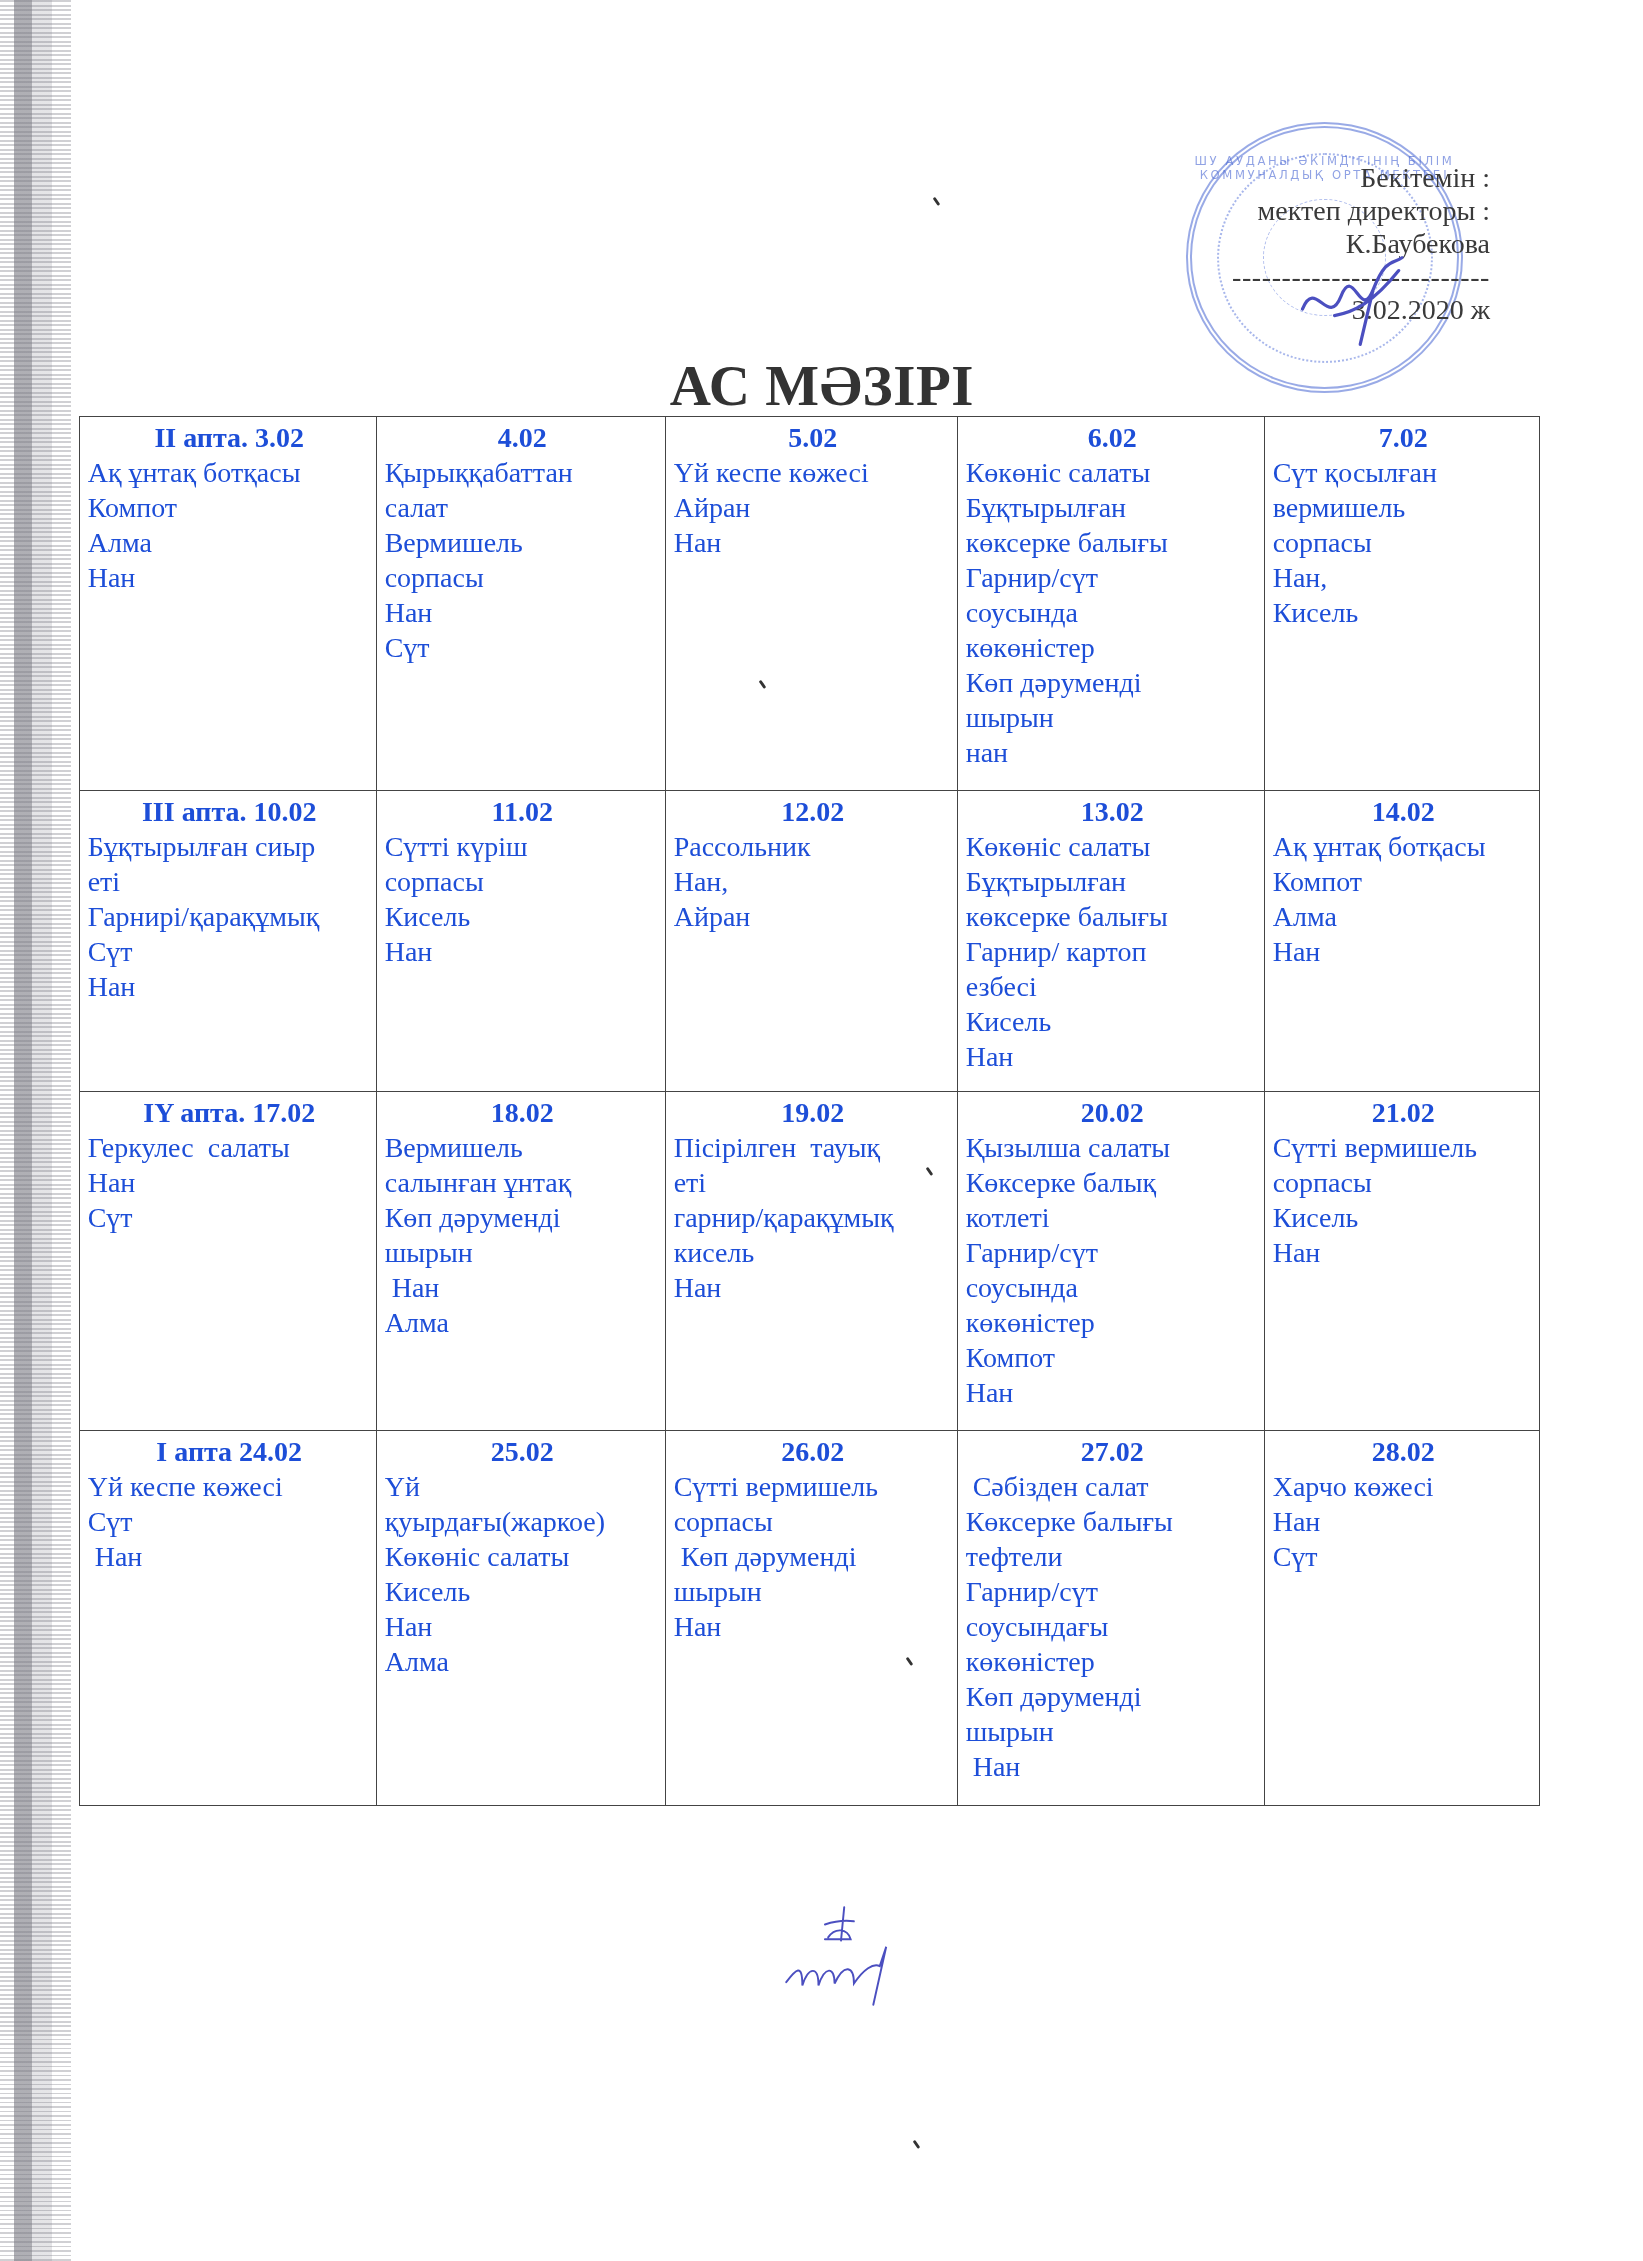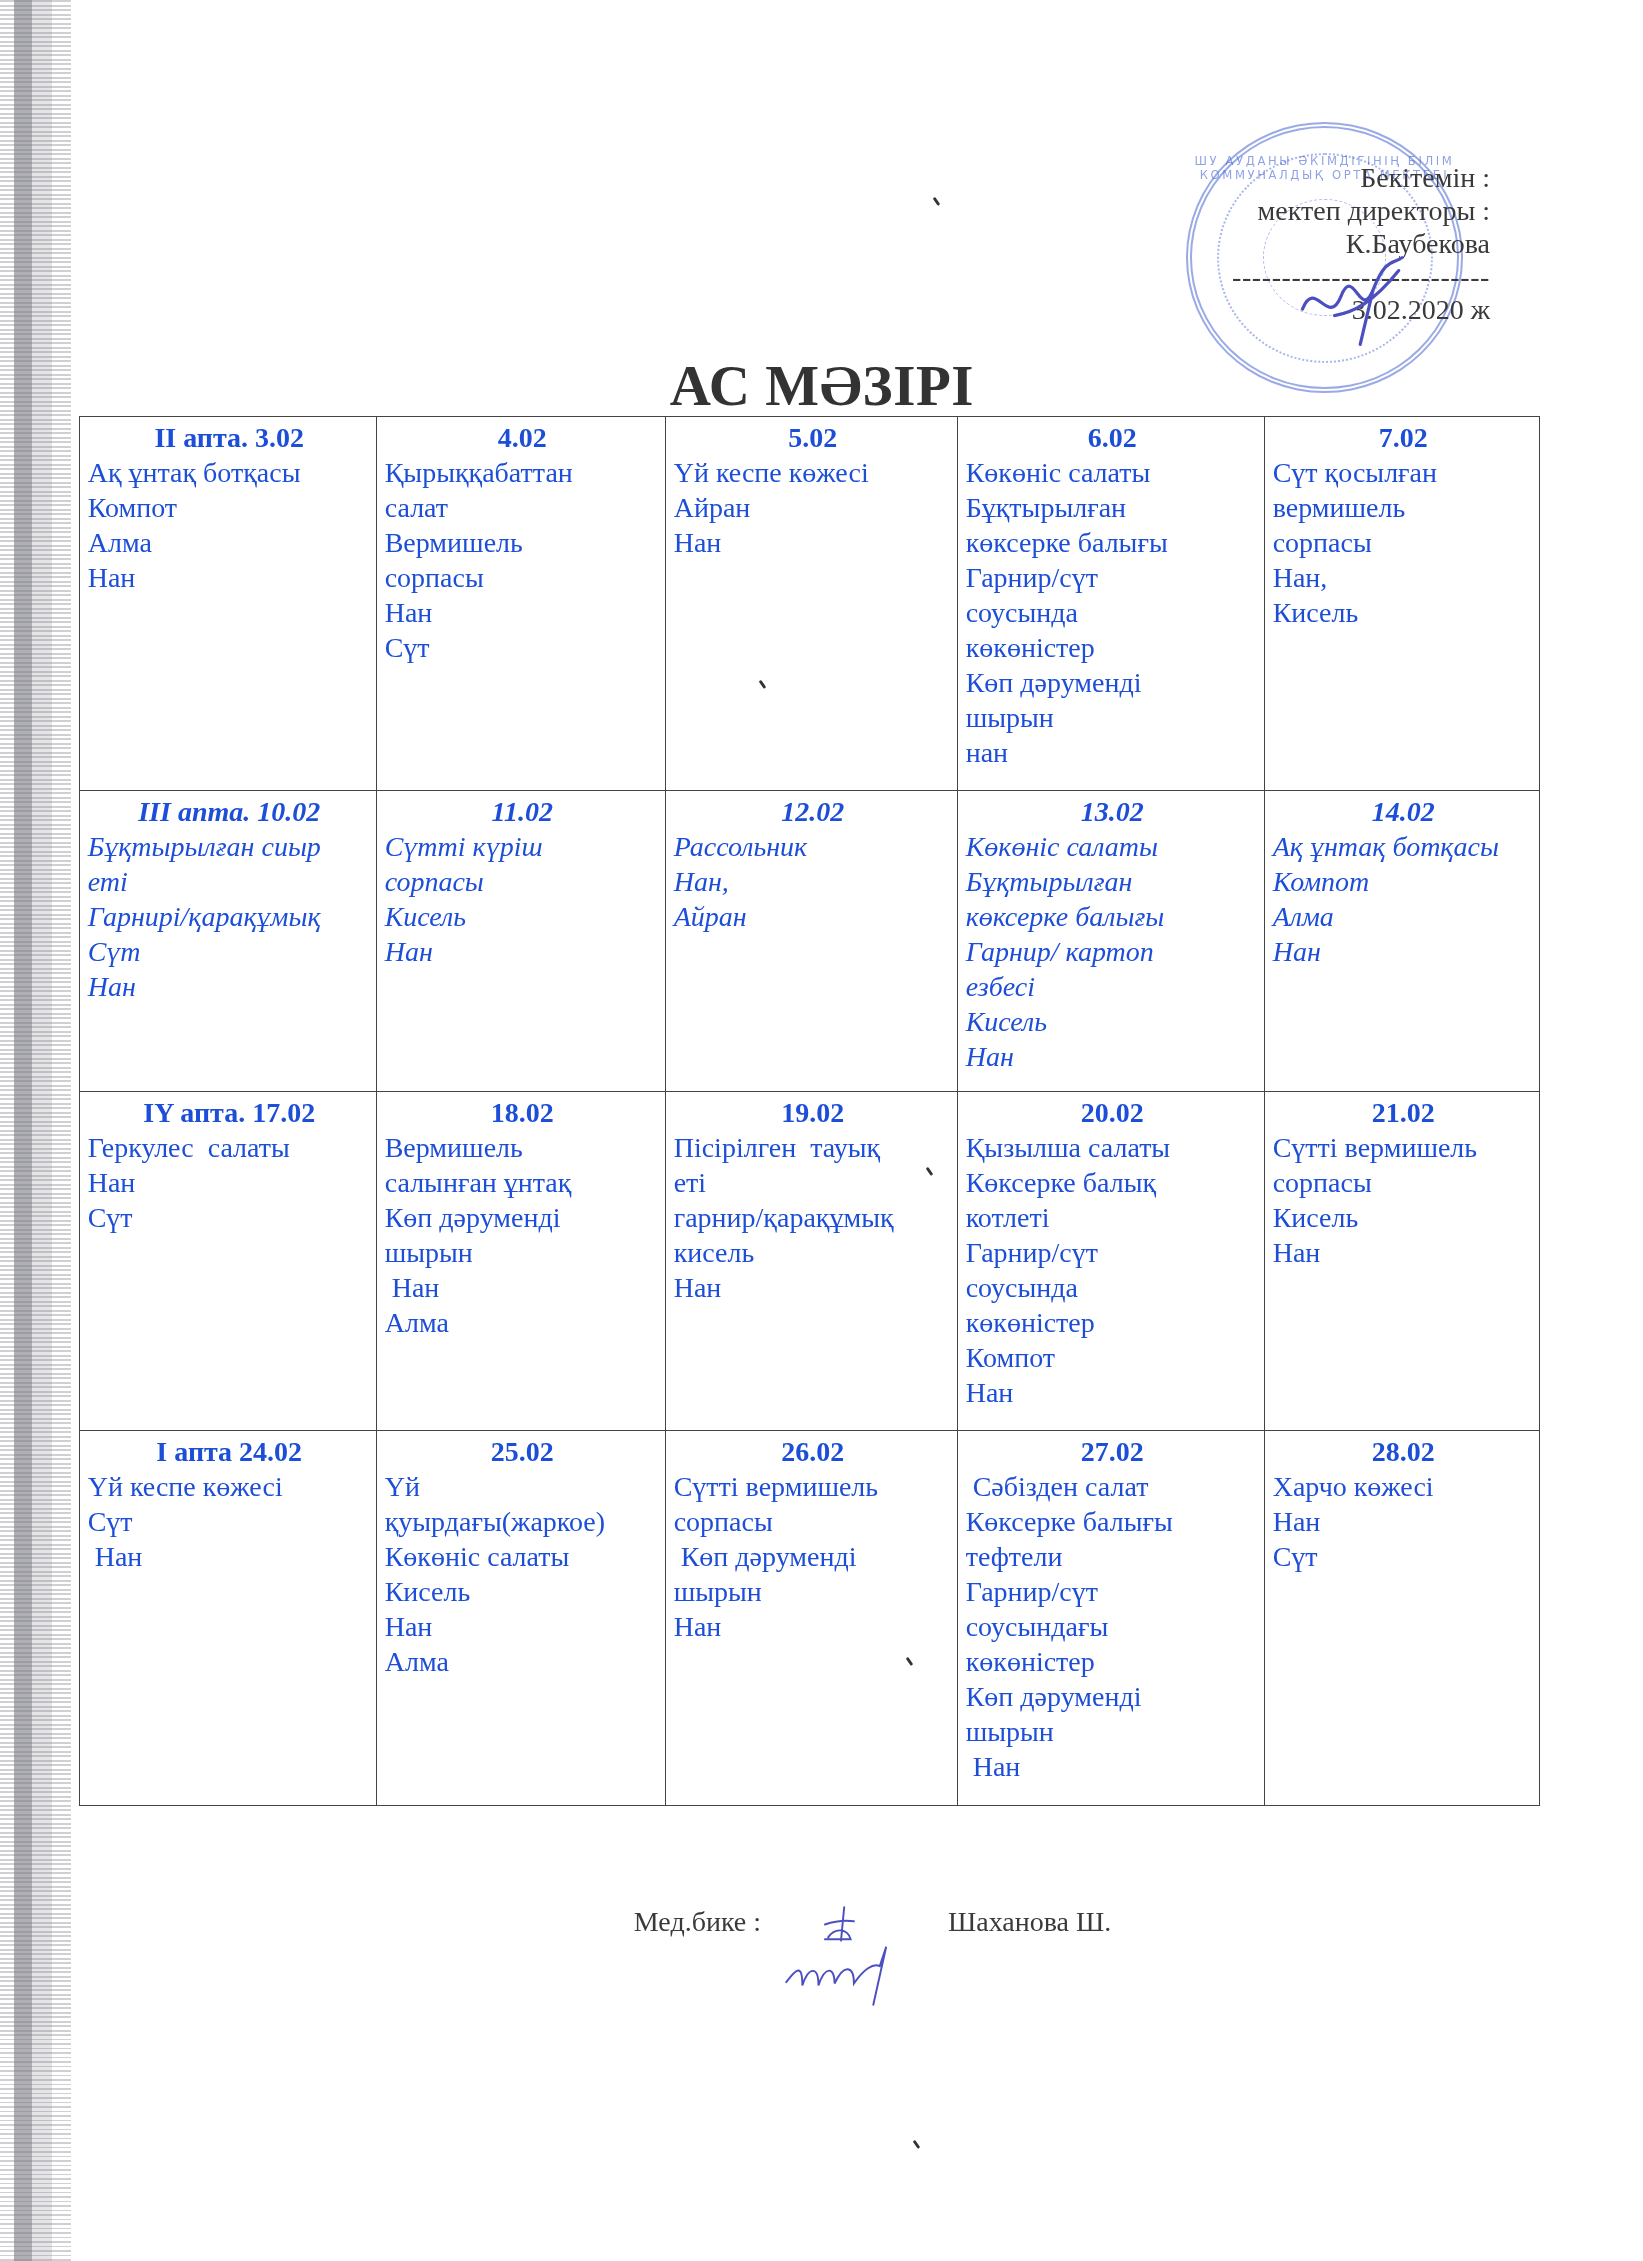"III апта. 10.02" table.menu tr.r1 td { font-style: italic -> none }
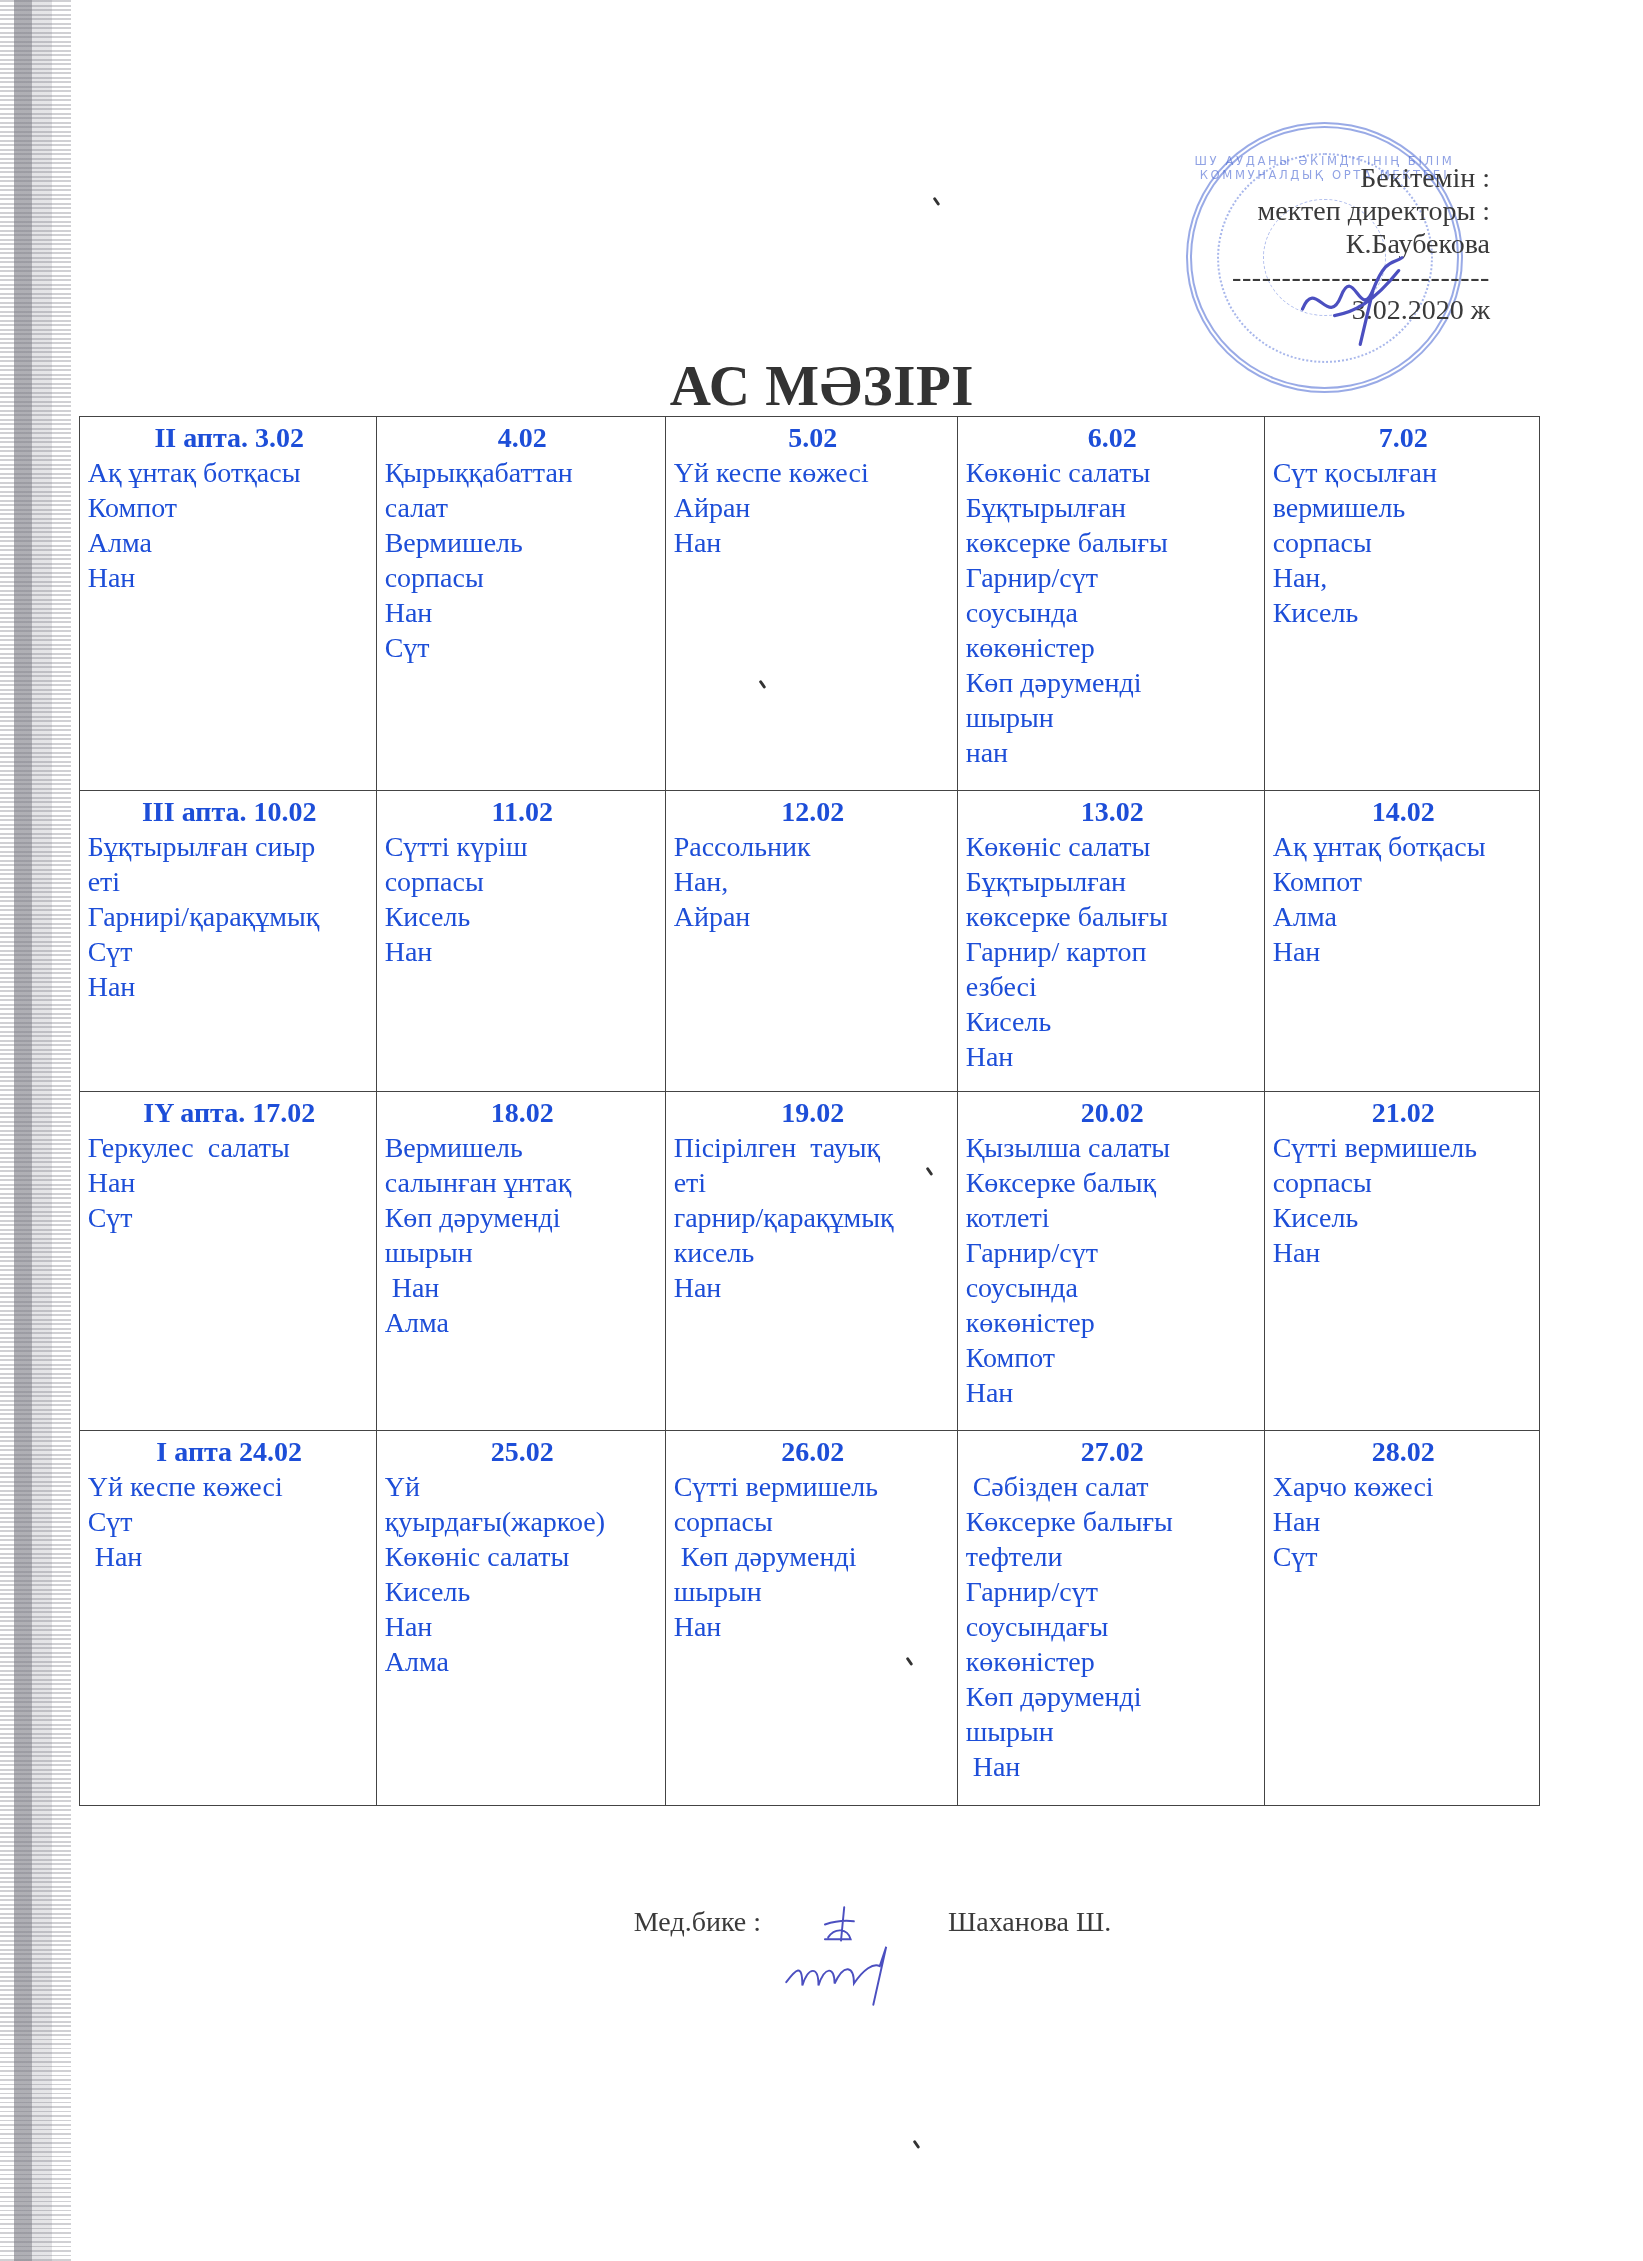"Мед.бике :" div.row { html: <div> <span>Мед.бике :</span> <span>Шаханова Ш.</span> </div> -> none }
